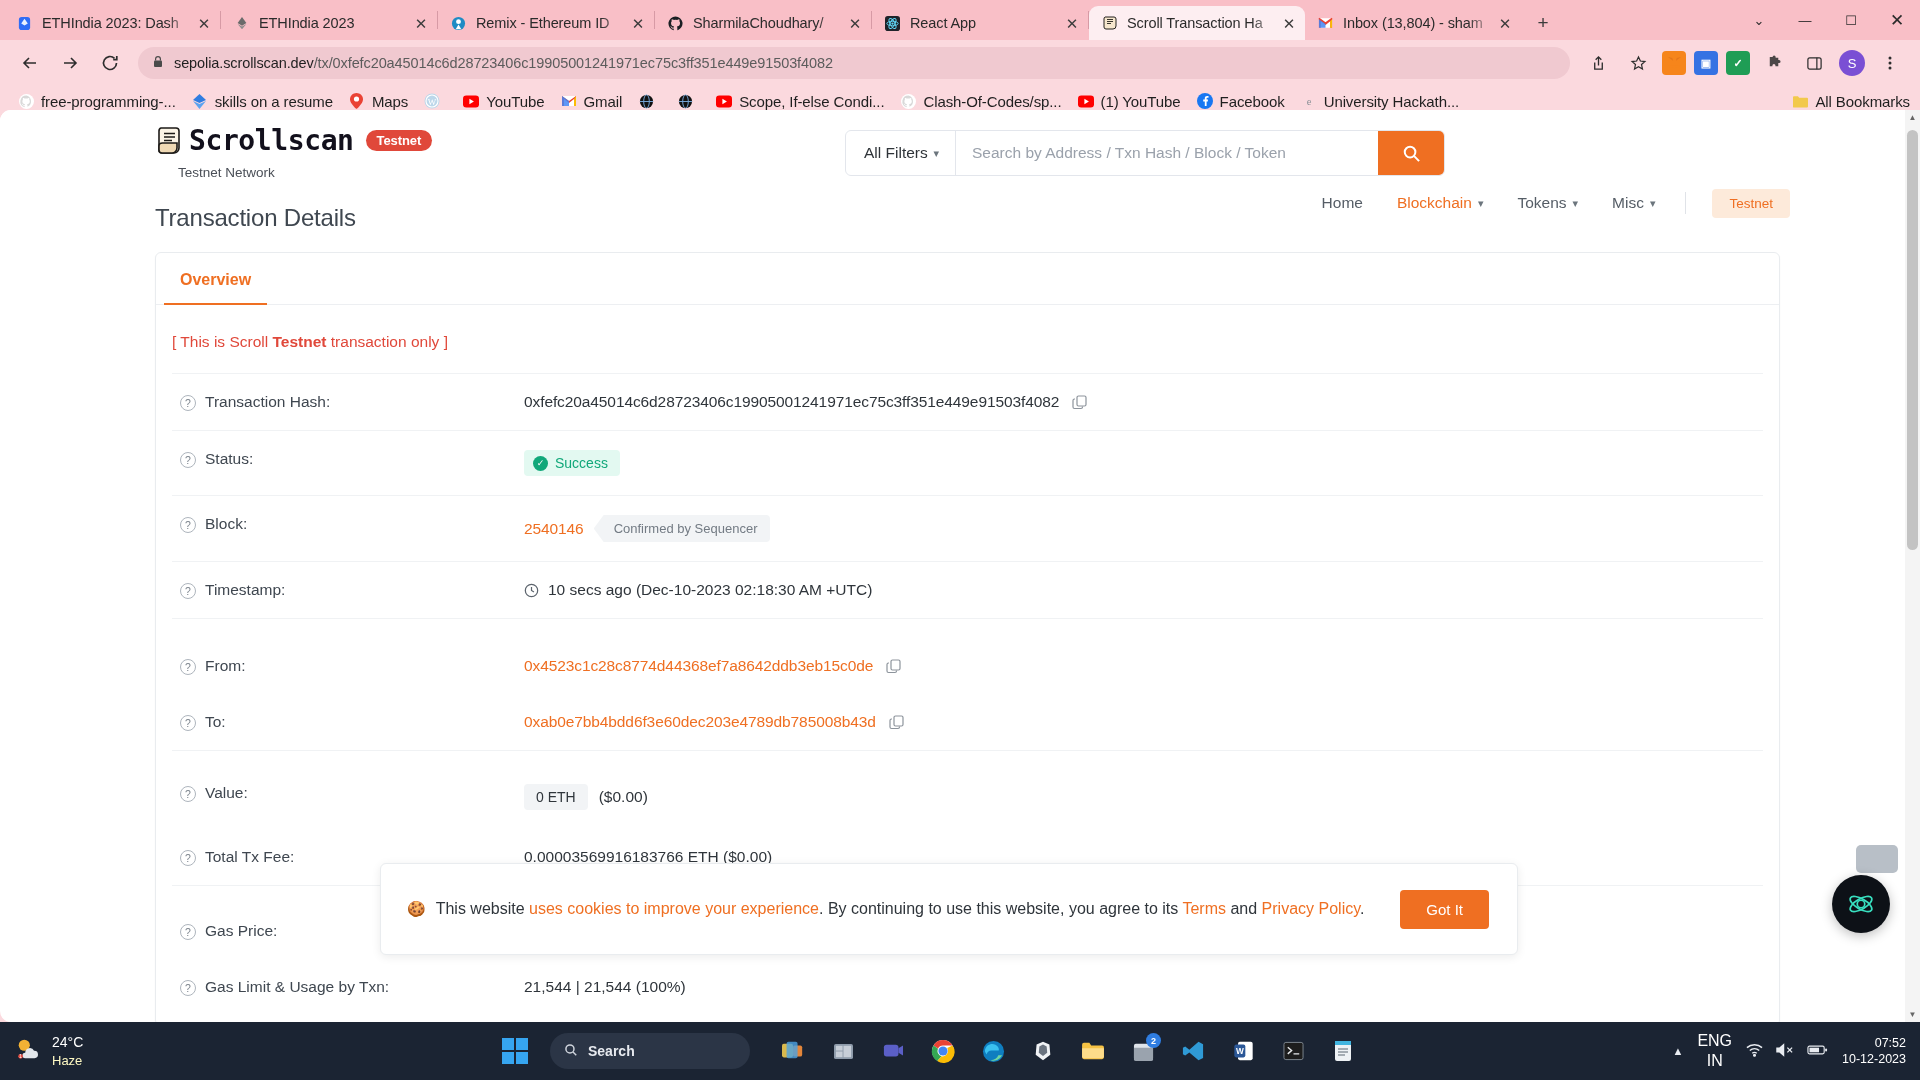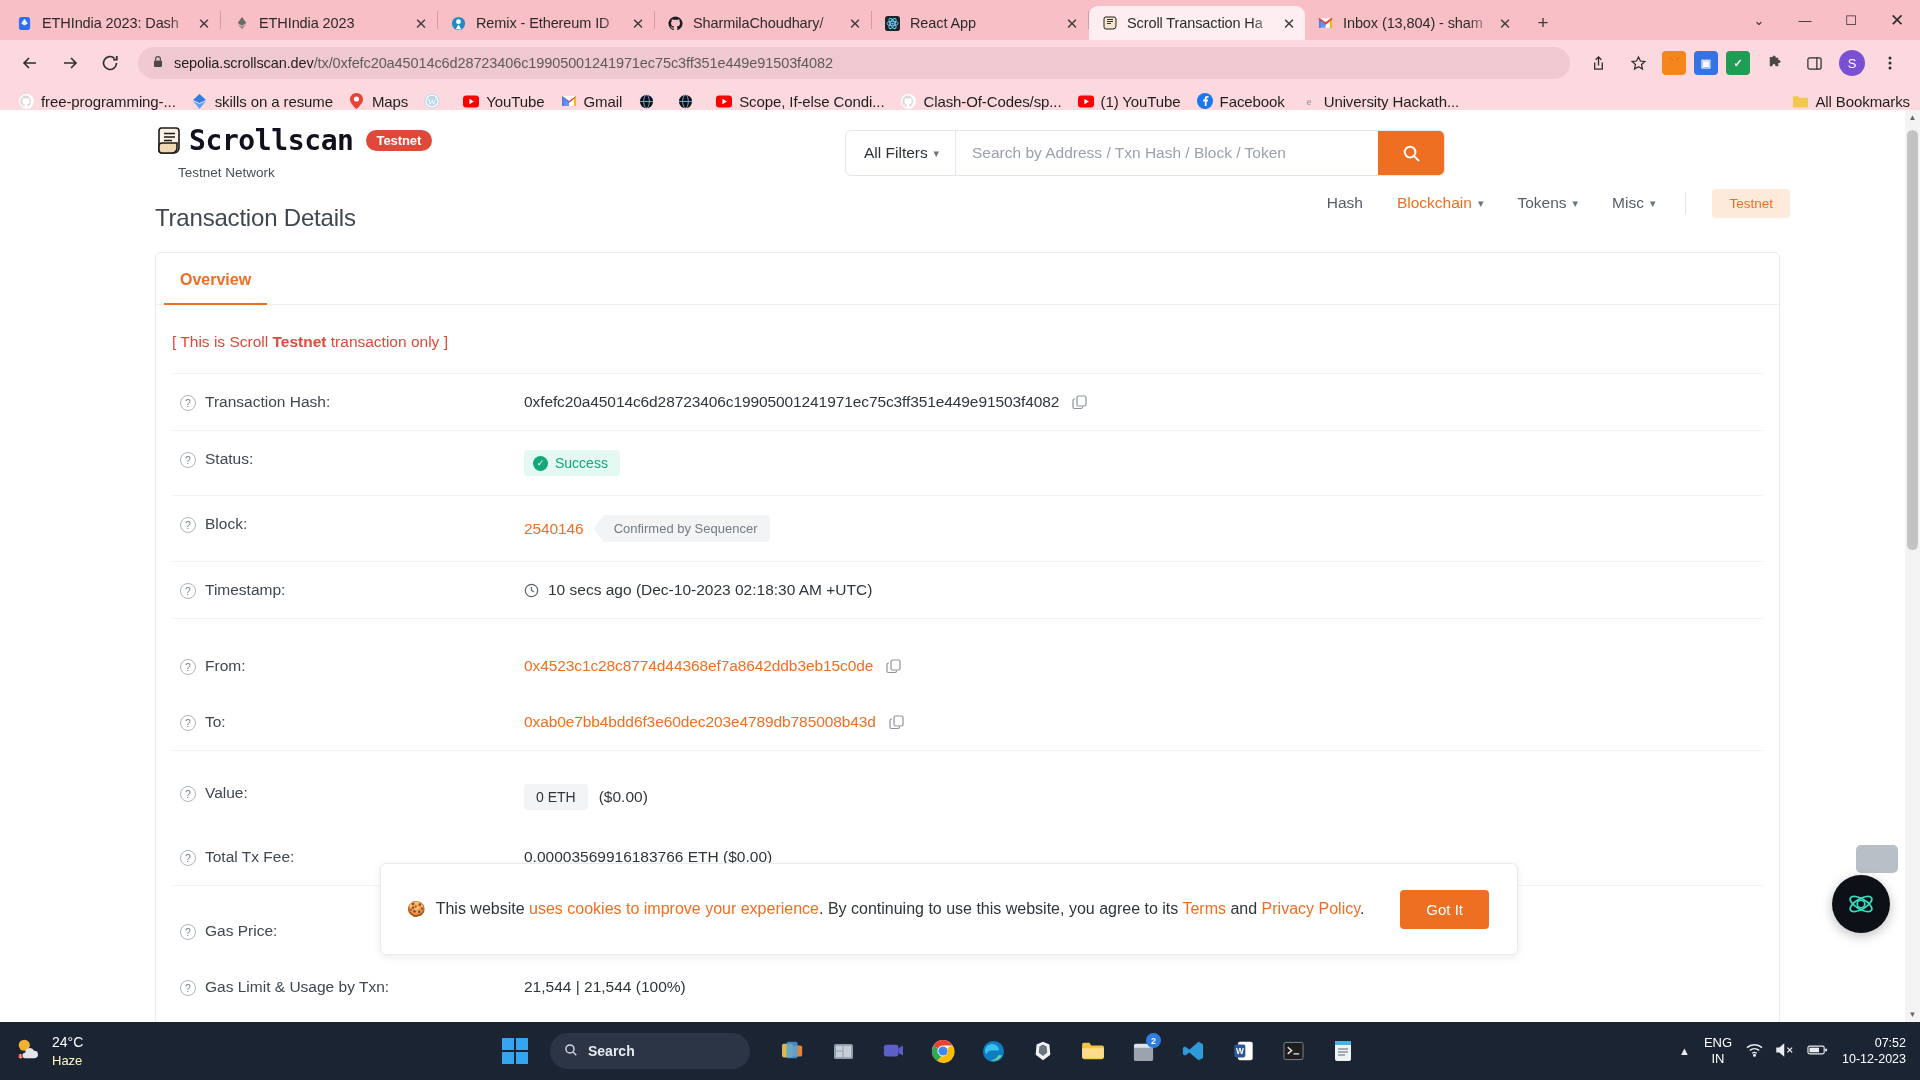"Scrollscan" .viewport { border-radius: none -> 11px }
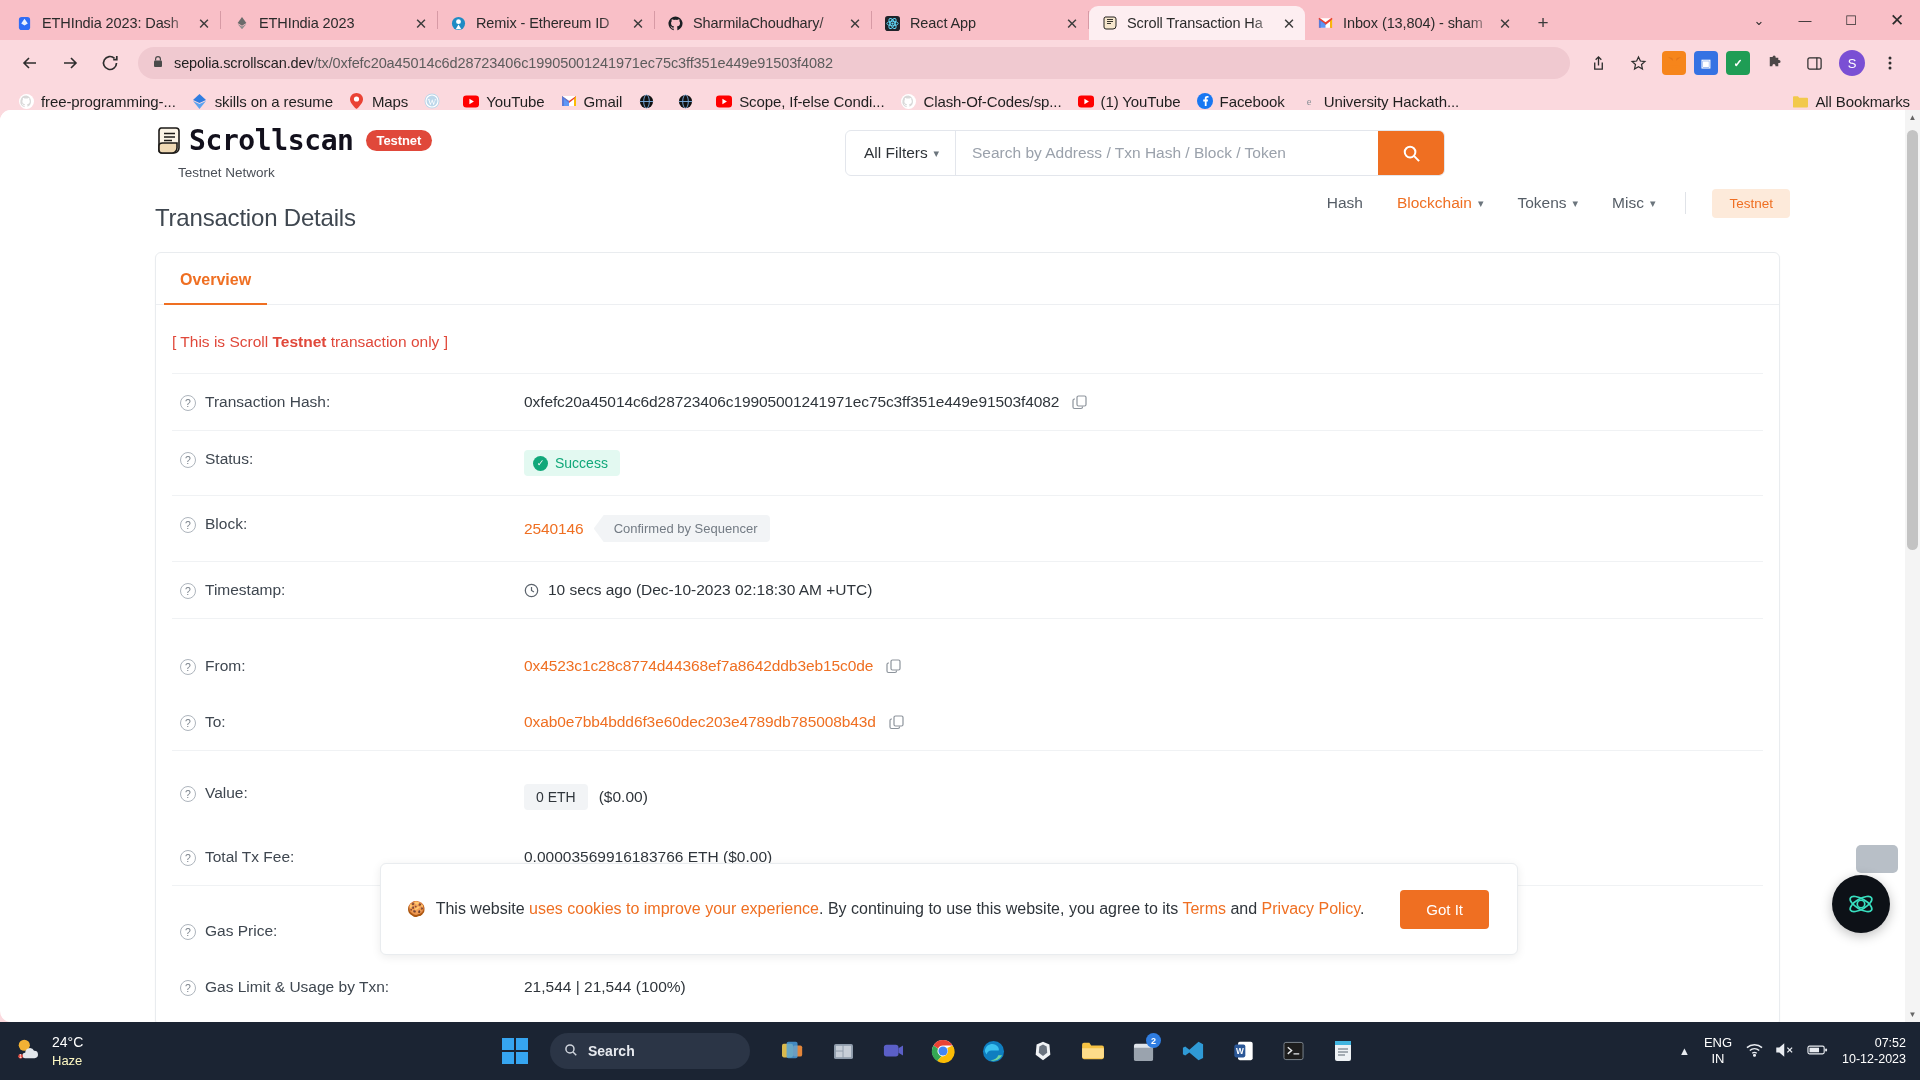"Hash" span { text: Hash -> Home }
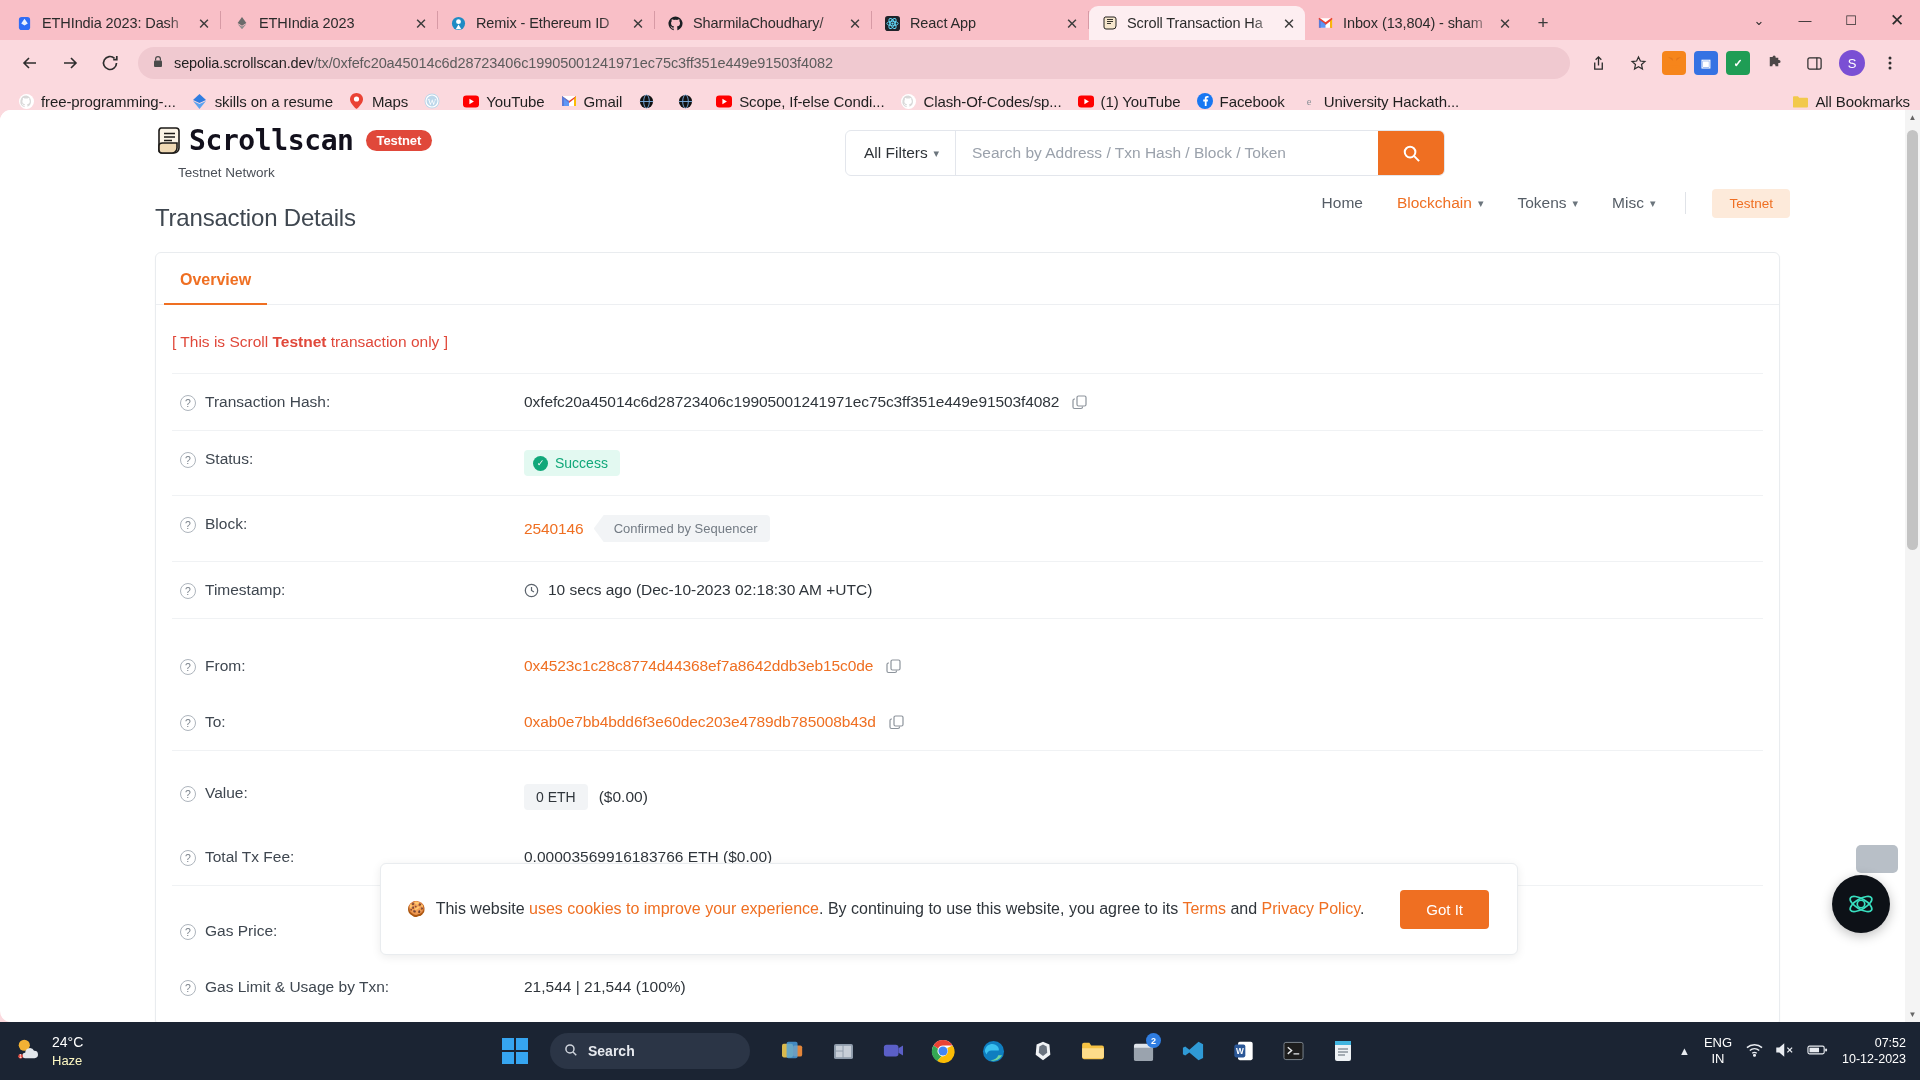"ENG" .tb-lang { font-size: 13px -> 16px }
